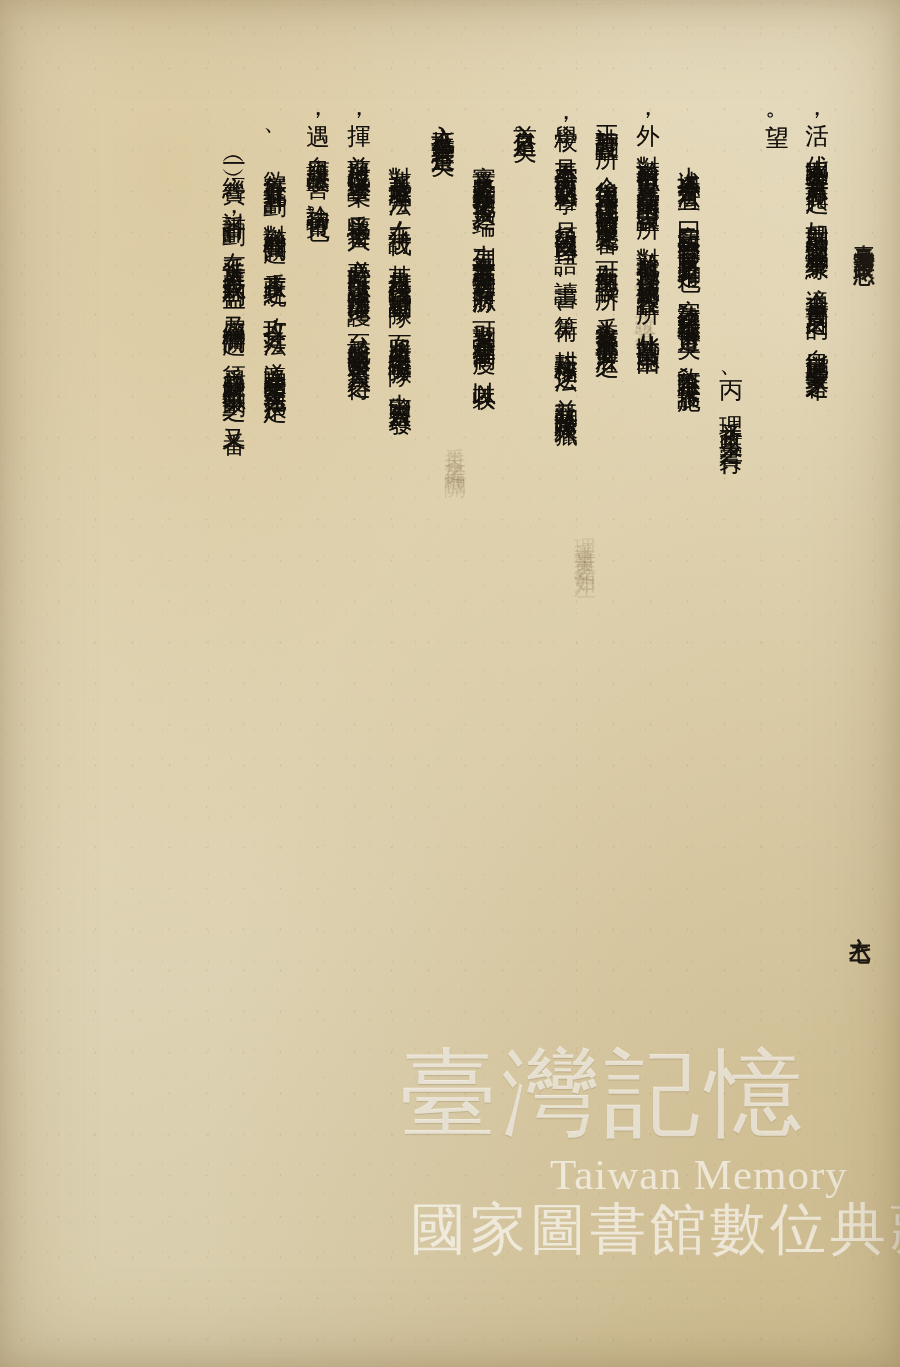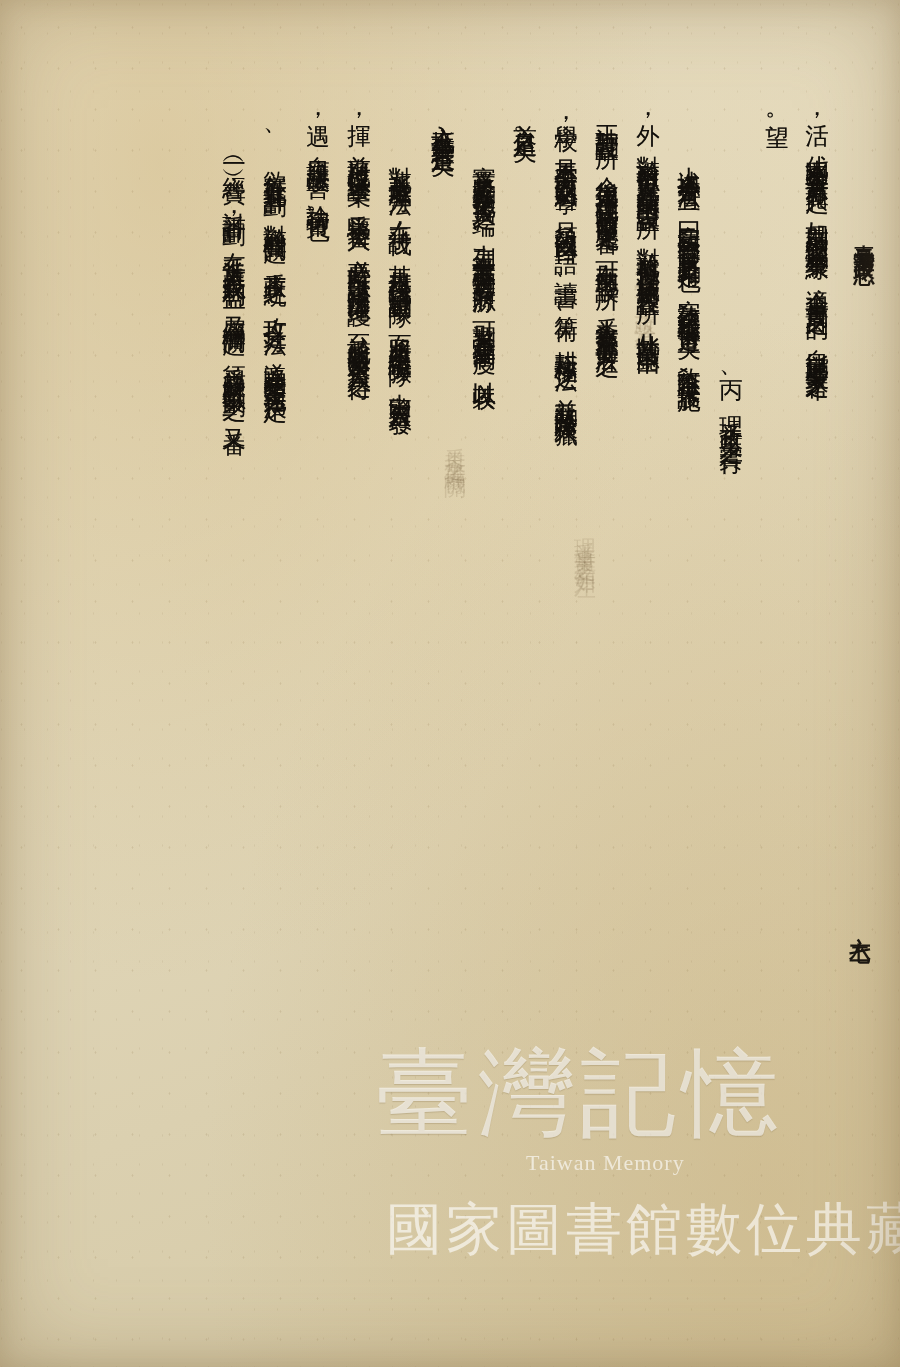"臺灣記憶" #wm { left: 376px -> 400px }
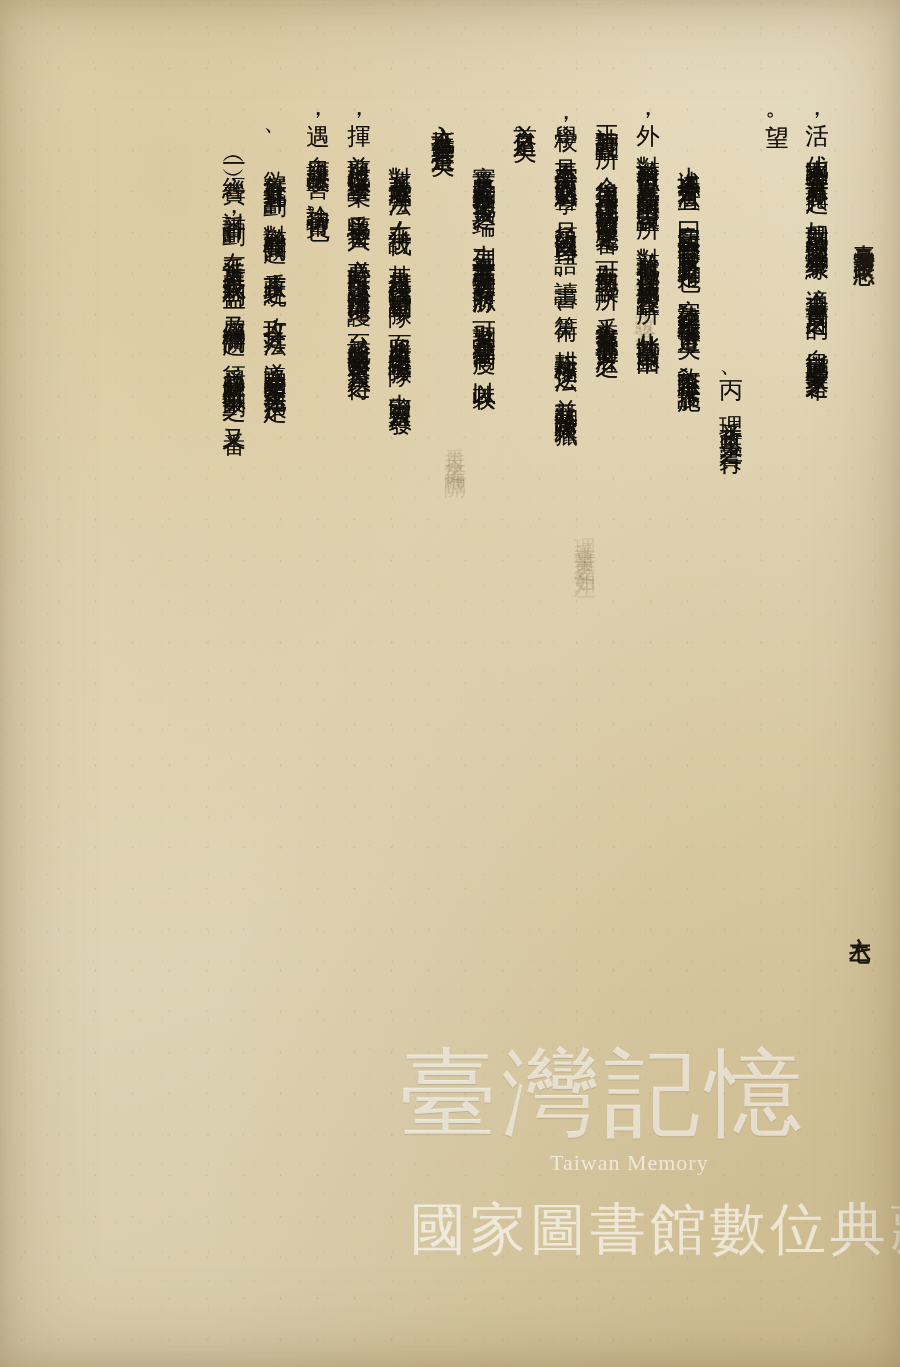"Taiwan Memory" #wm .en { font-size: 22px -> 43px }
